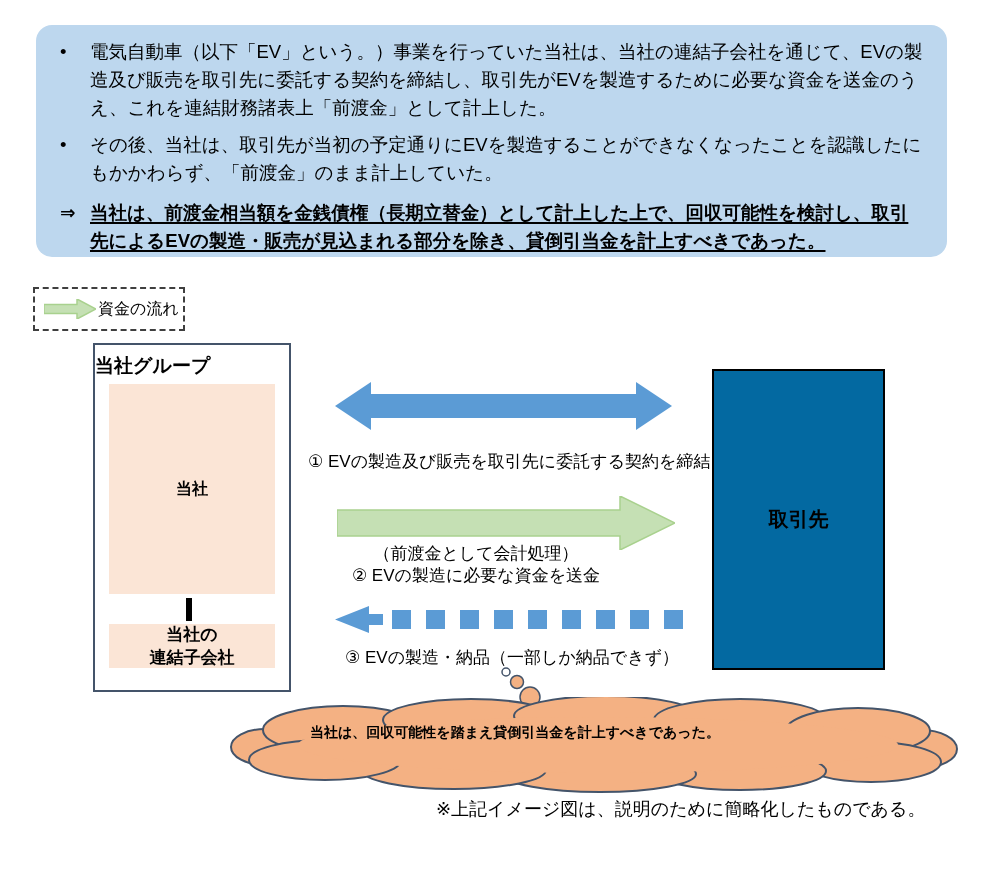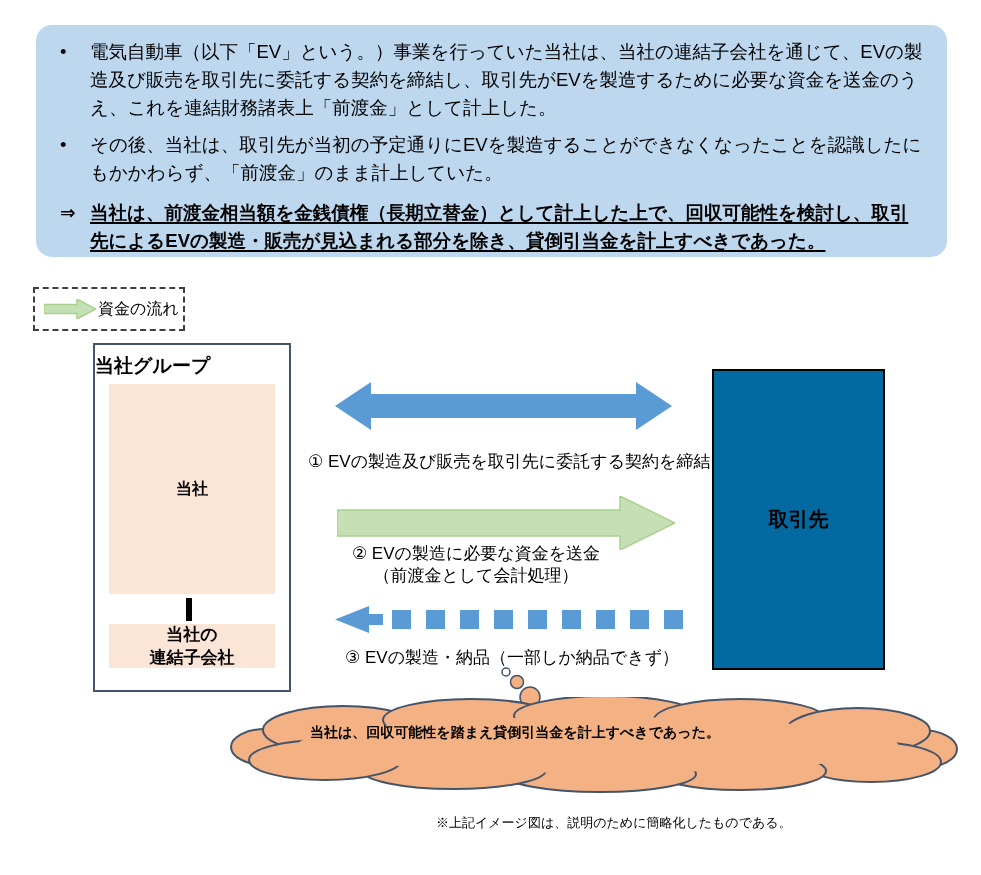"② EVの製造に必要な資金を送金" div { order: before "（前渡金として会計処理）" -> after "（前渡金として会計処理）" }
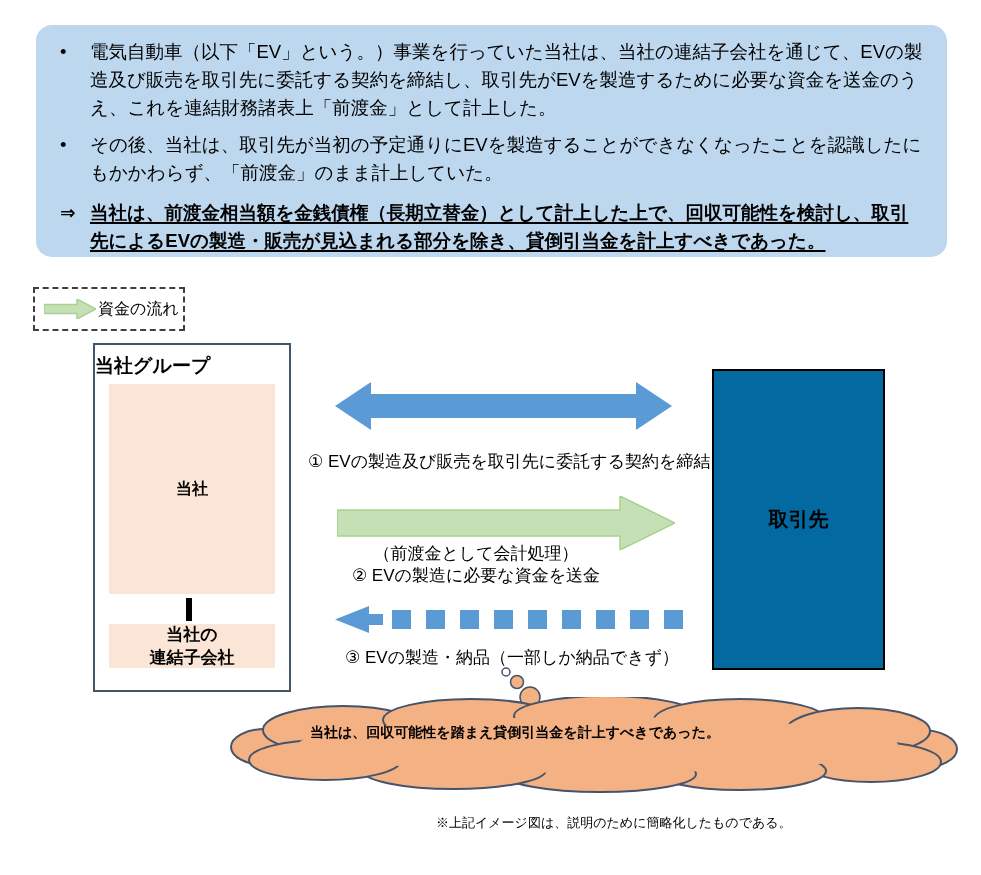"※上記イメージ図は、説明のために簡略化したものである。" .footnote { font-family: Liberation Serif, serif -> none; font-size: 13px -> 18px; top: 814px -> 797px }
